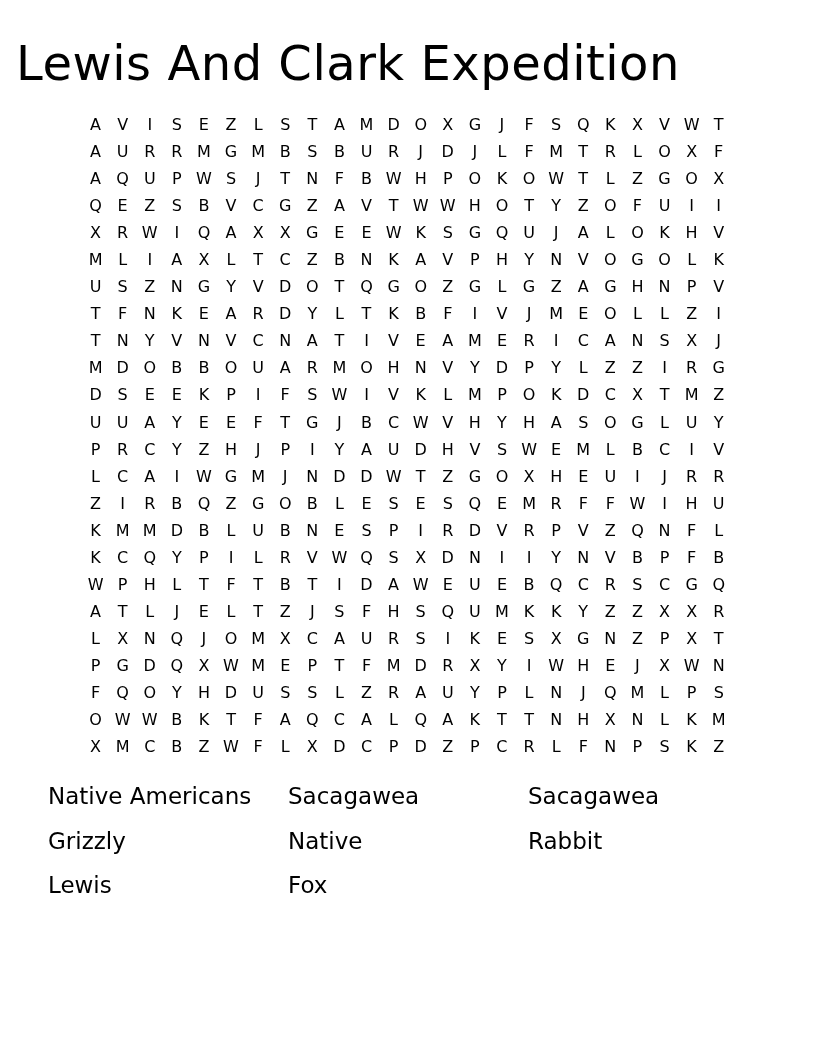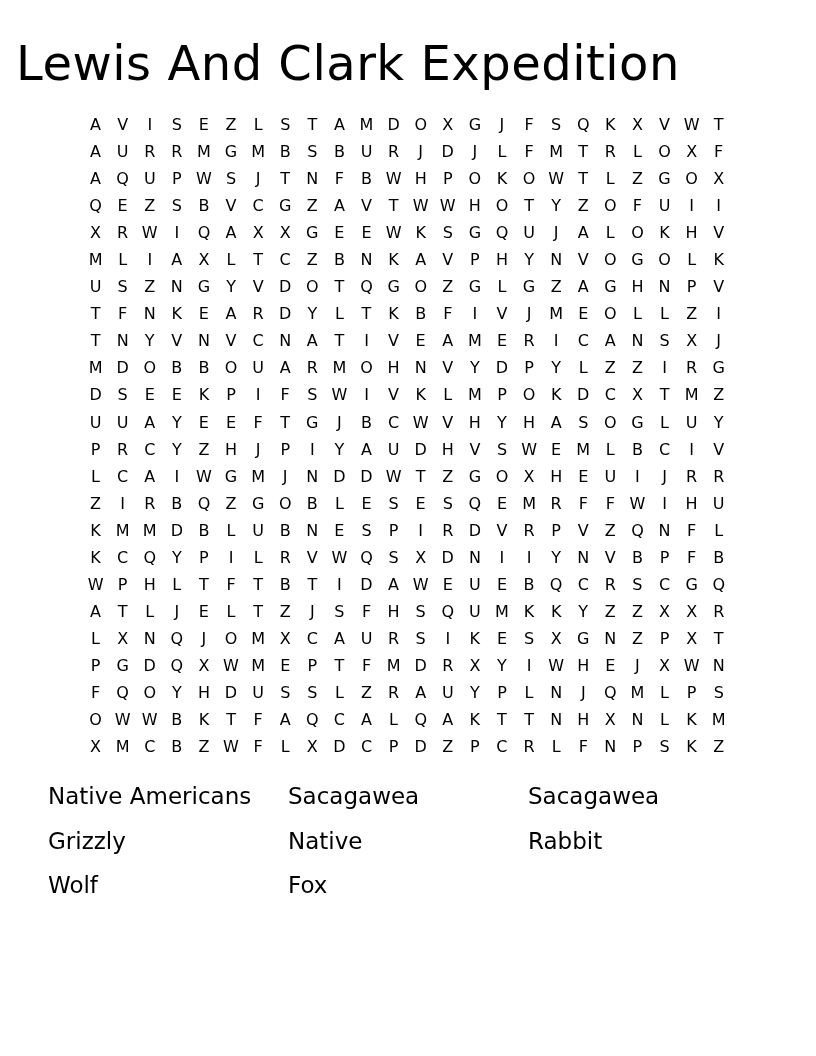"Wolf" div.word { text: Wolf -> Lewis }
